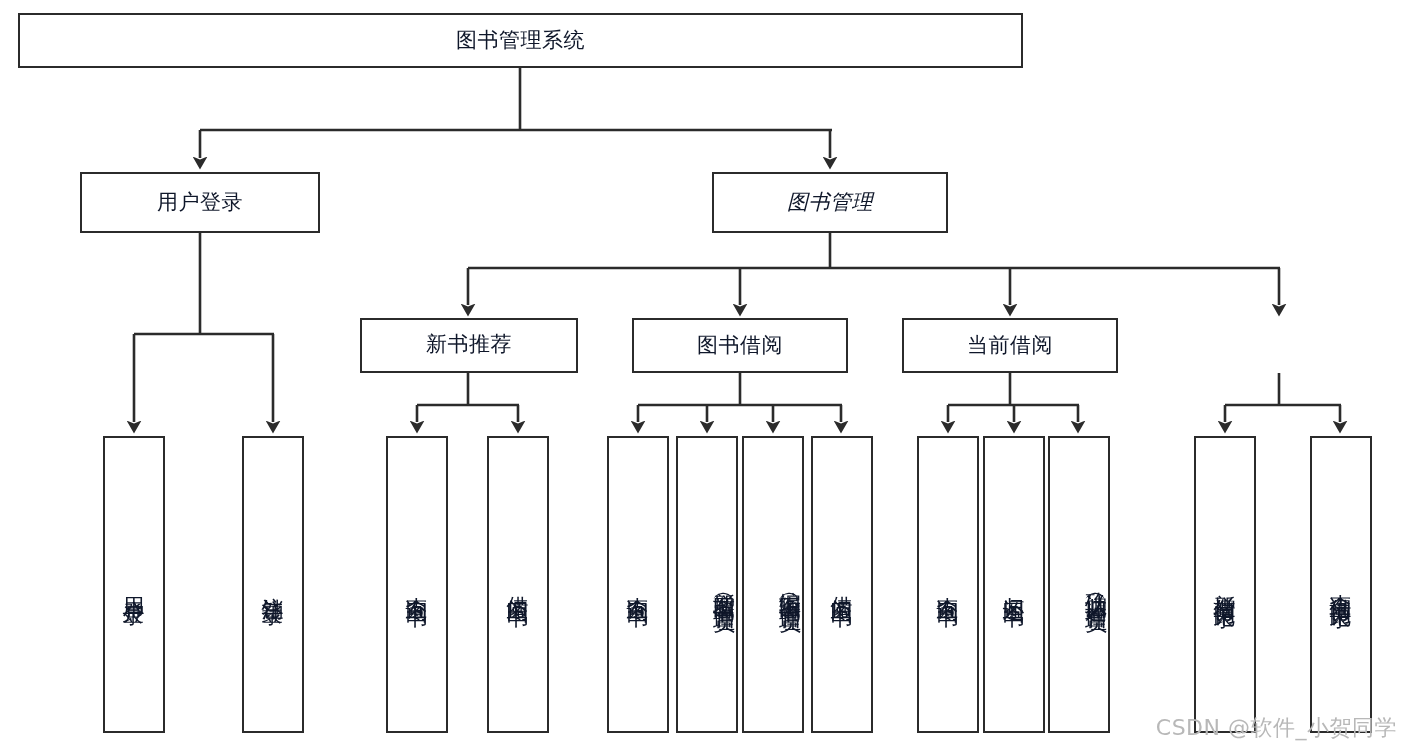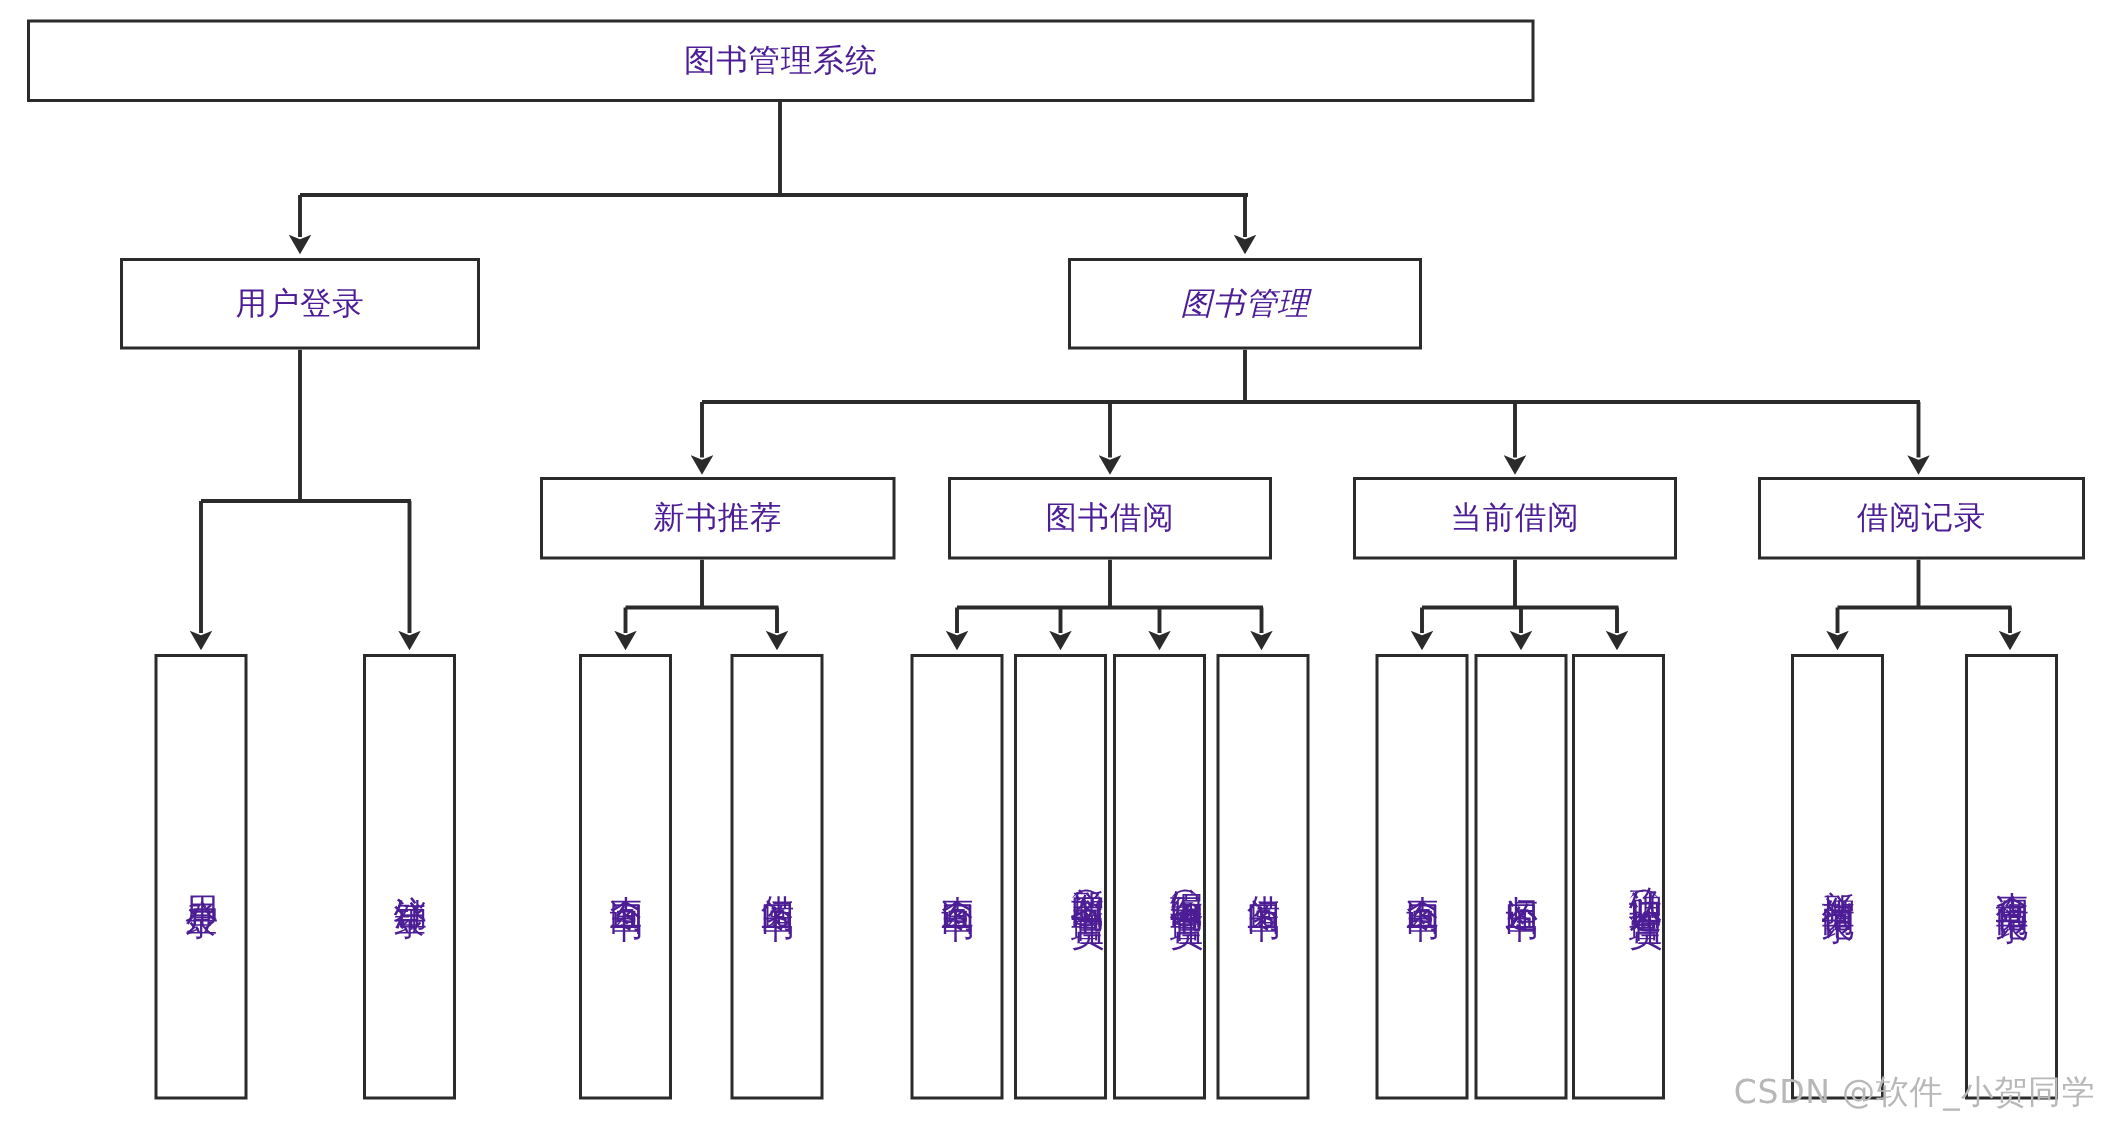"图书管理系统" .node { color: #4c1d95 -> #0f172a }
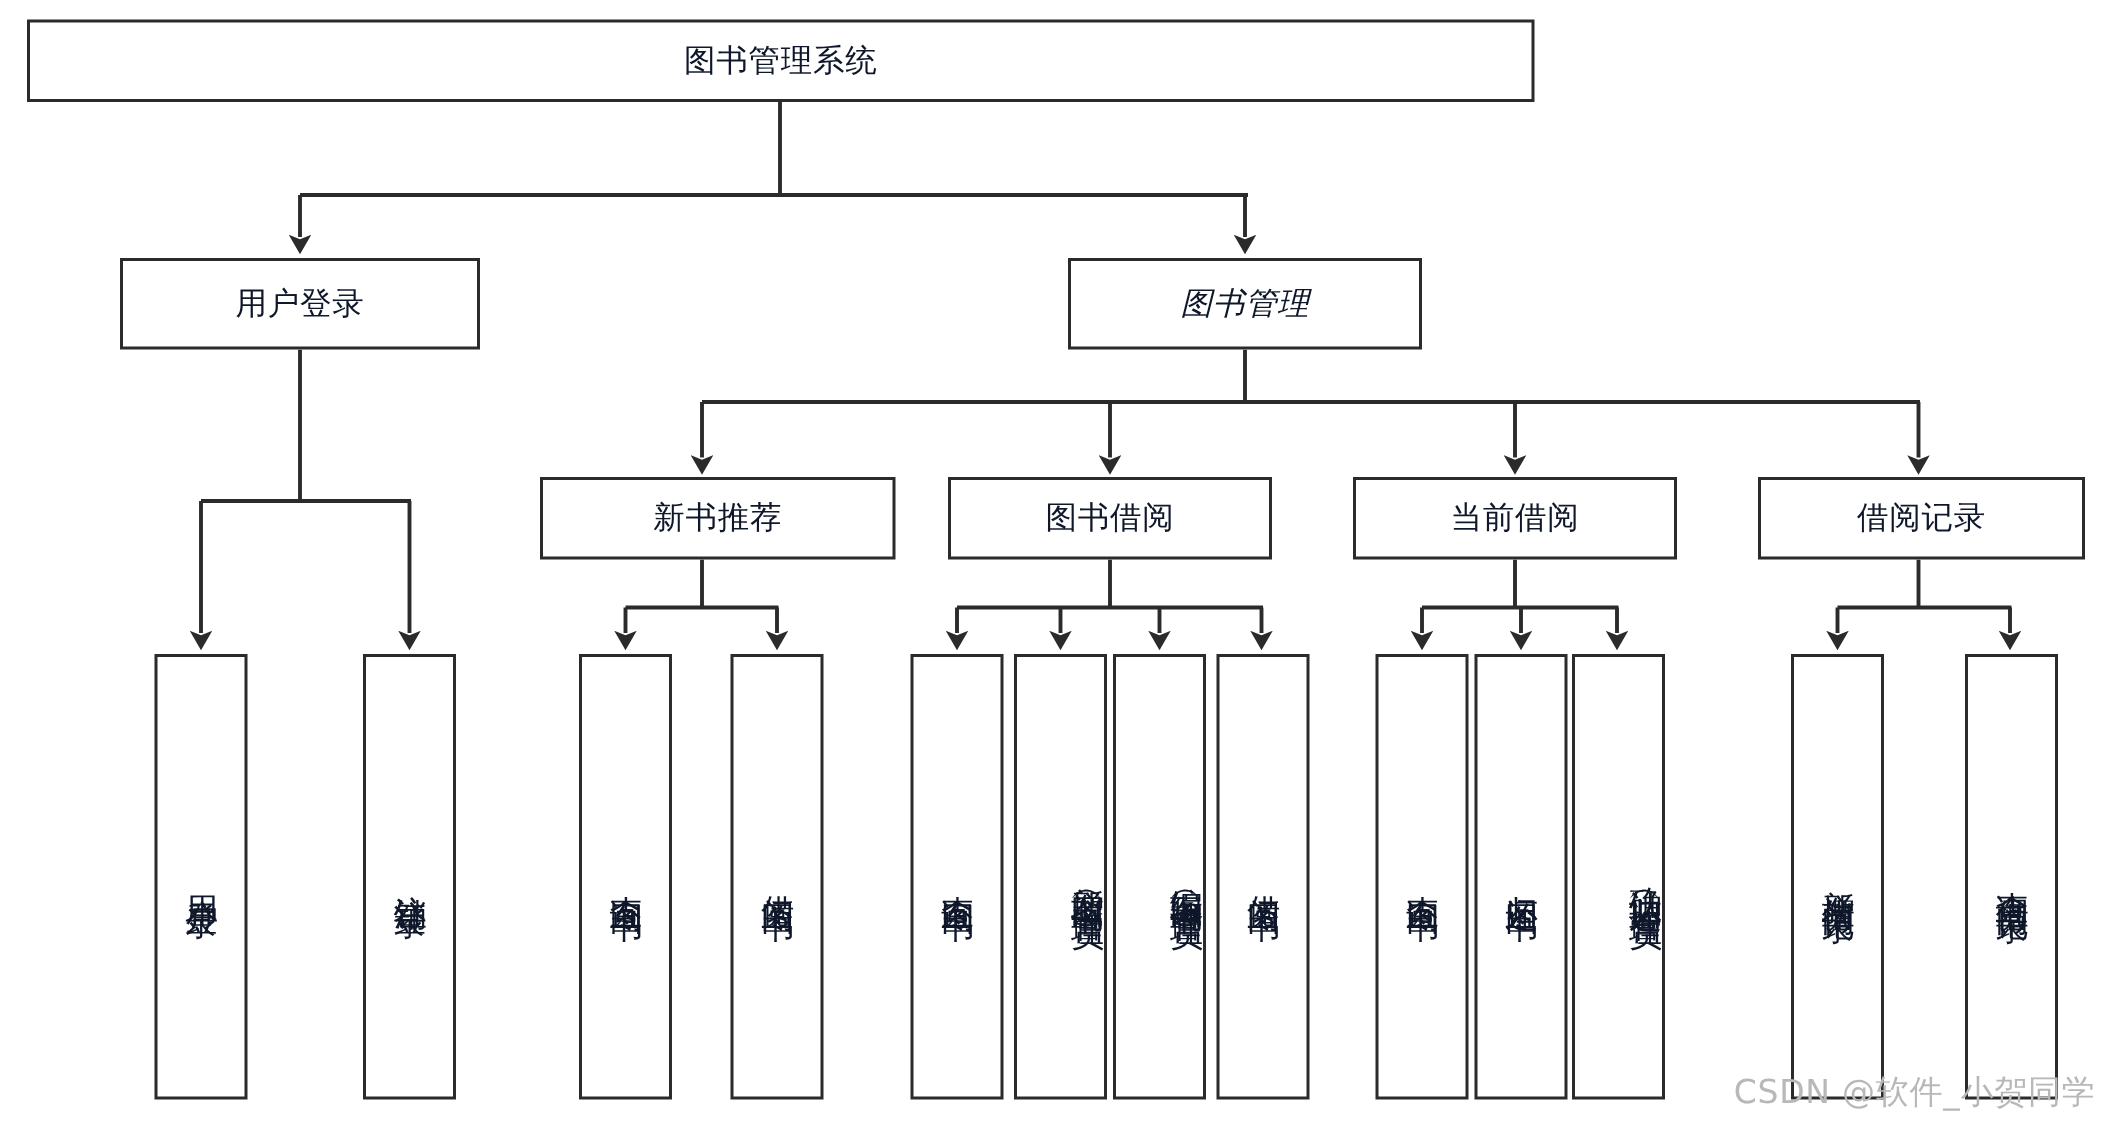"新书推荐" div.node { font-family: none -> Liberation Mono, monospace; width: 237px -> 218px }
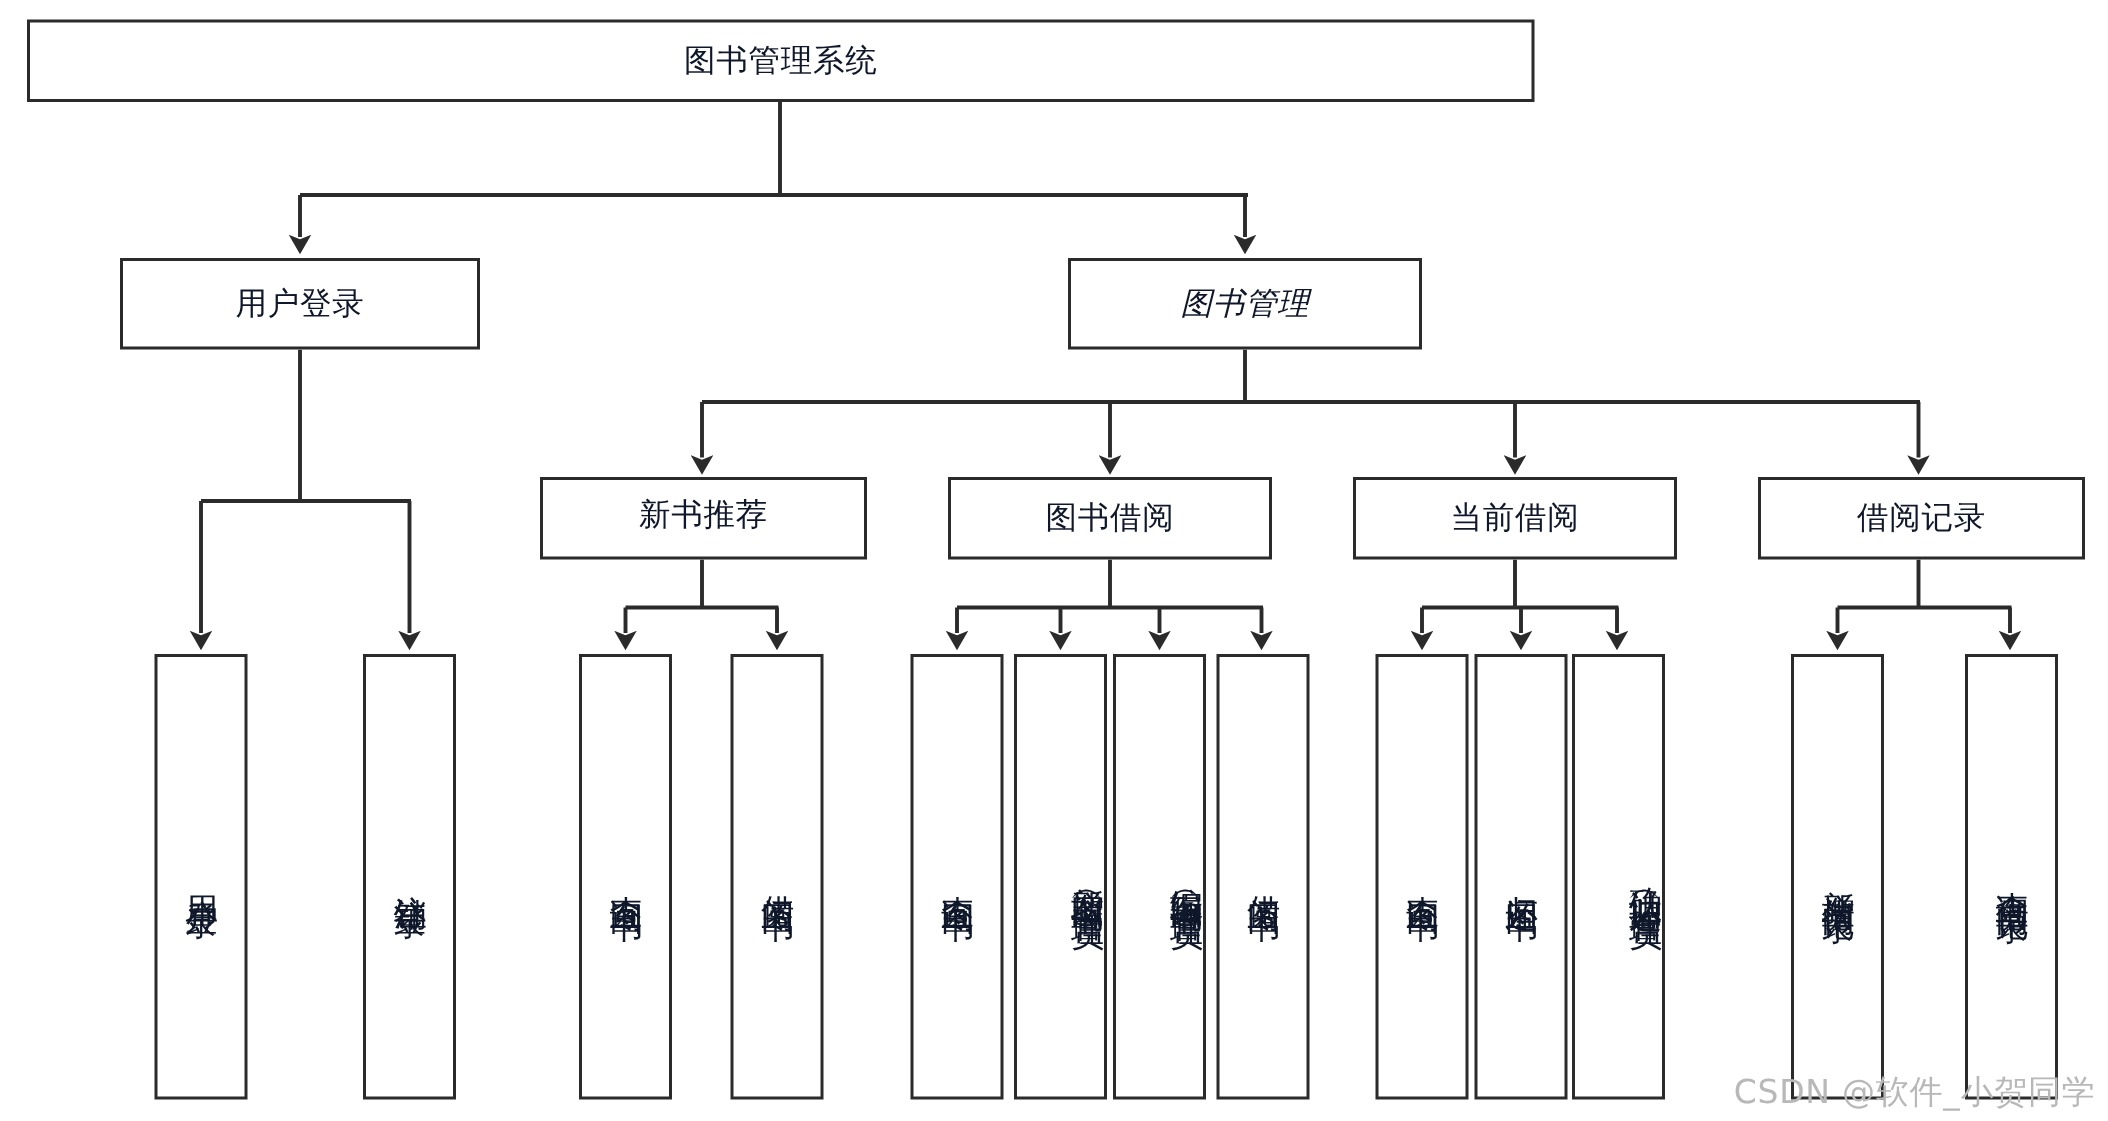"借阅记录" div.node { html: <div> <span>借阅记录</span> </div> -> none }
